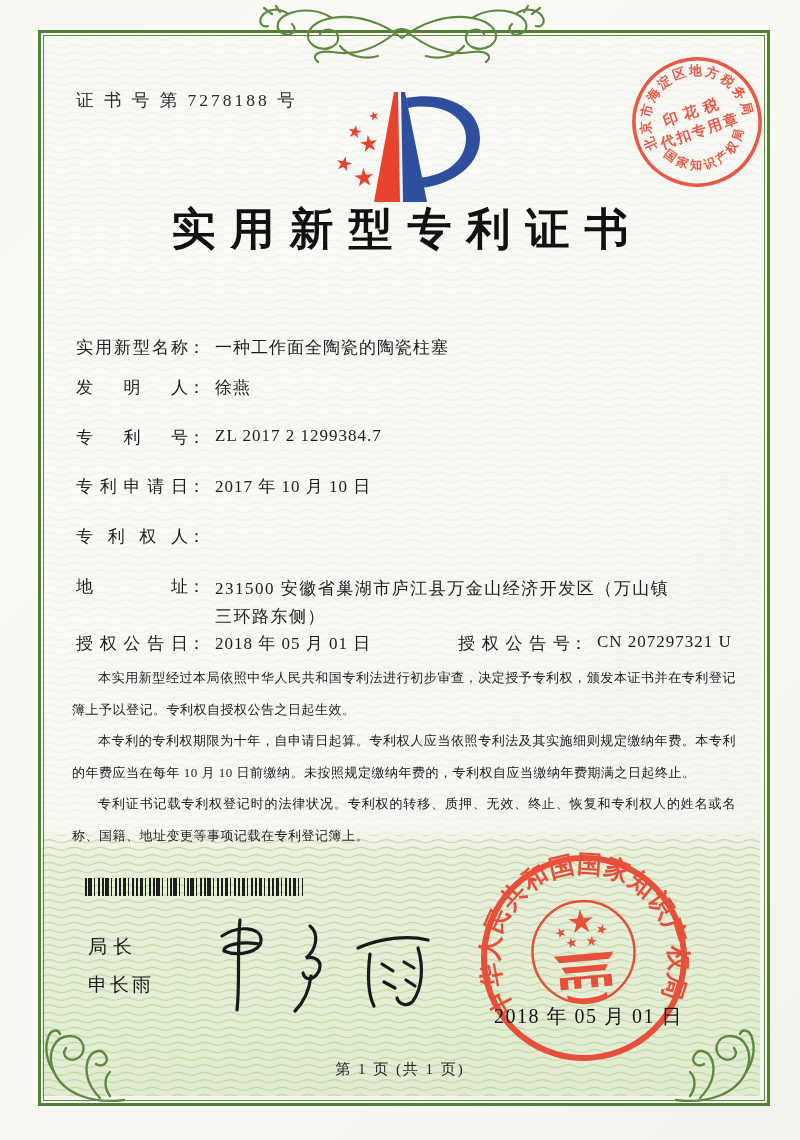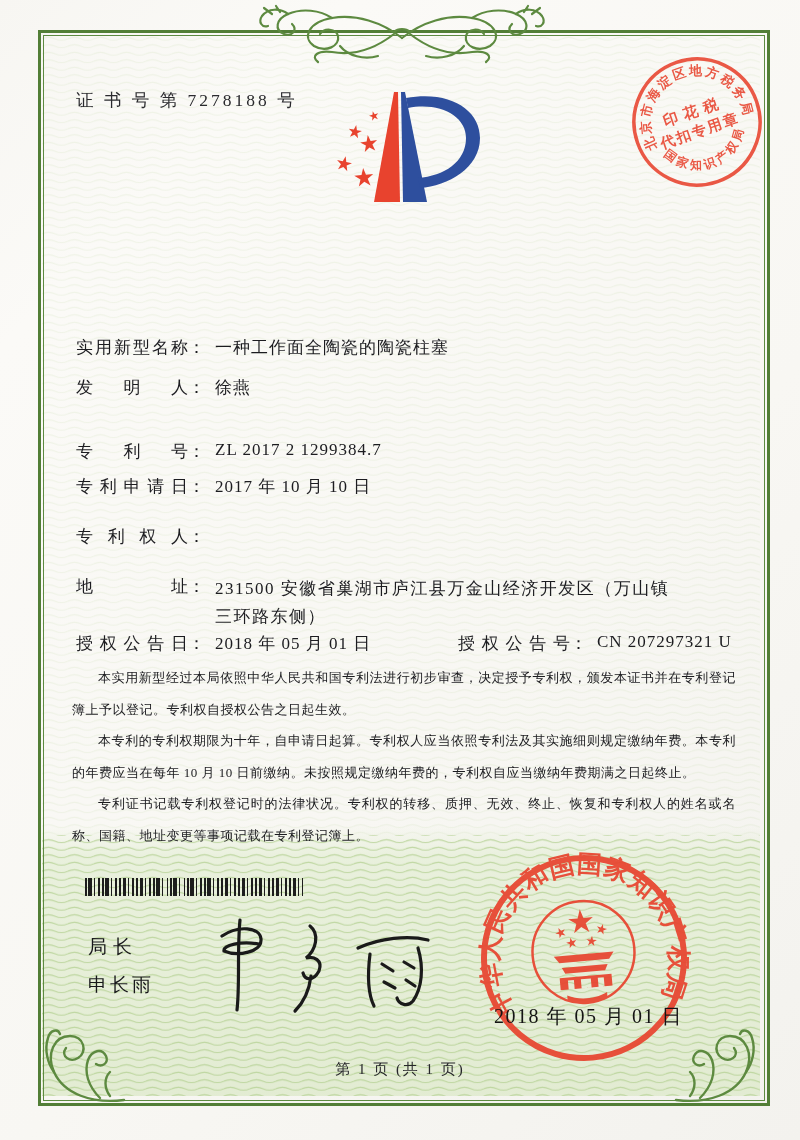"实用新型专利证书" div.title { html: none -> <div>实用新型专利证书</div> }
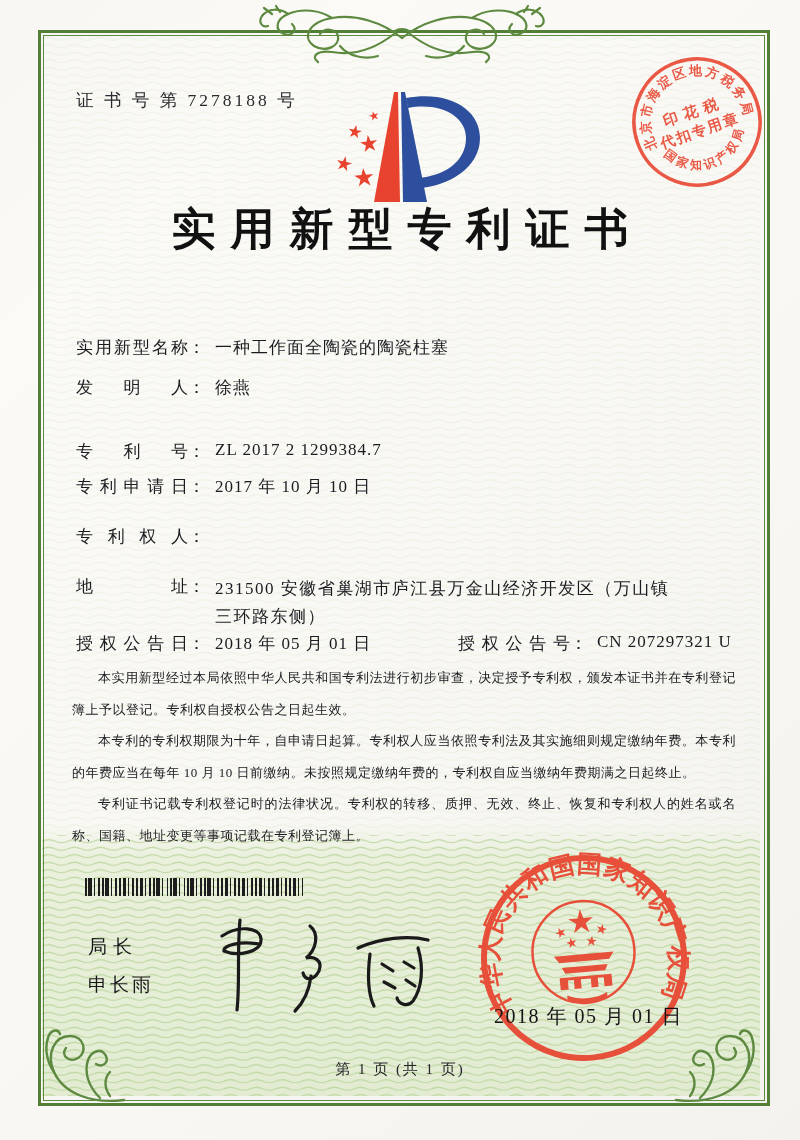"专利号" div.frow { margin-top: 14px -> none }
